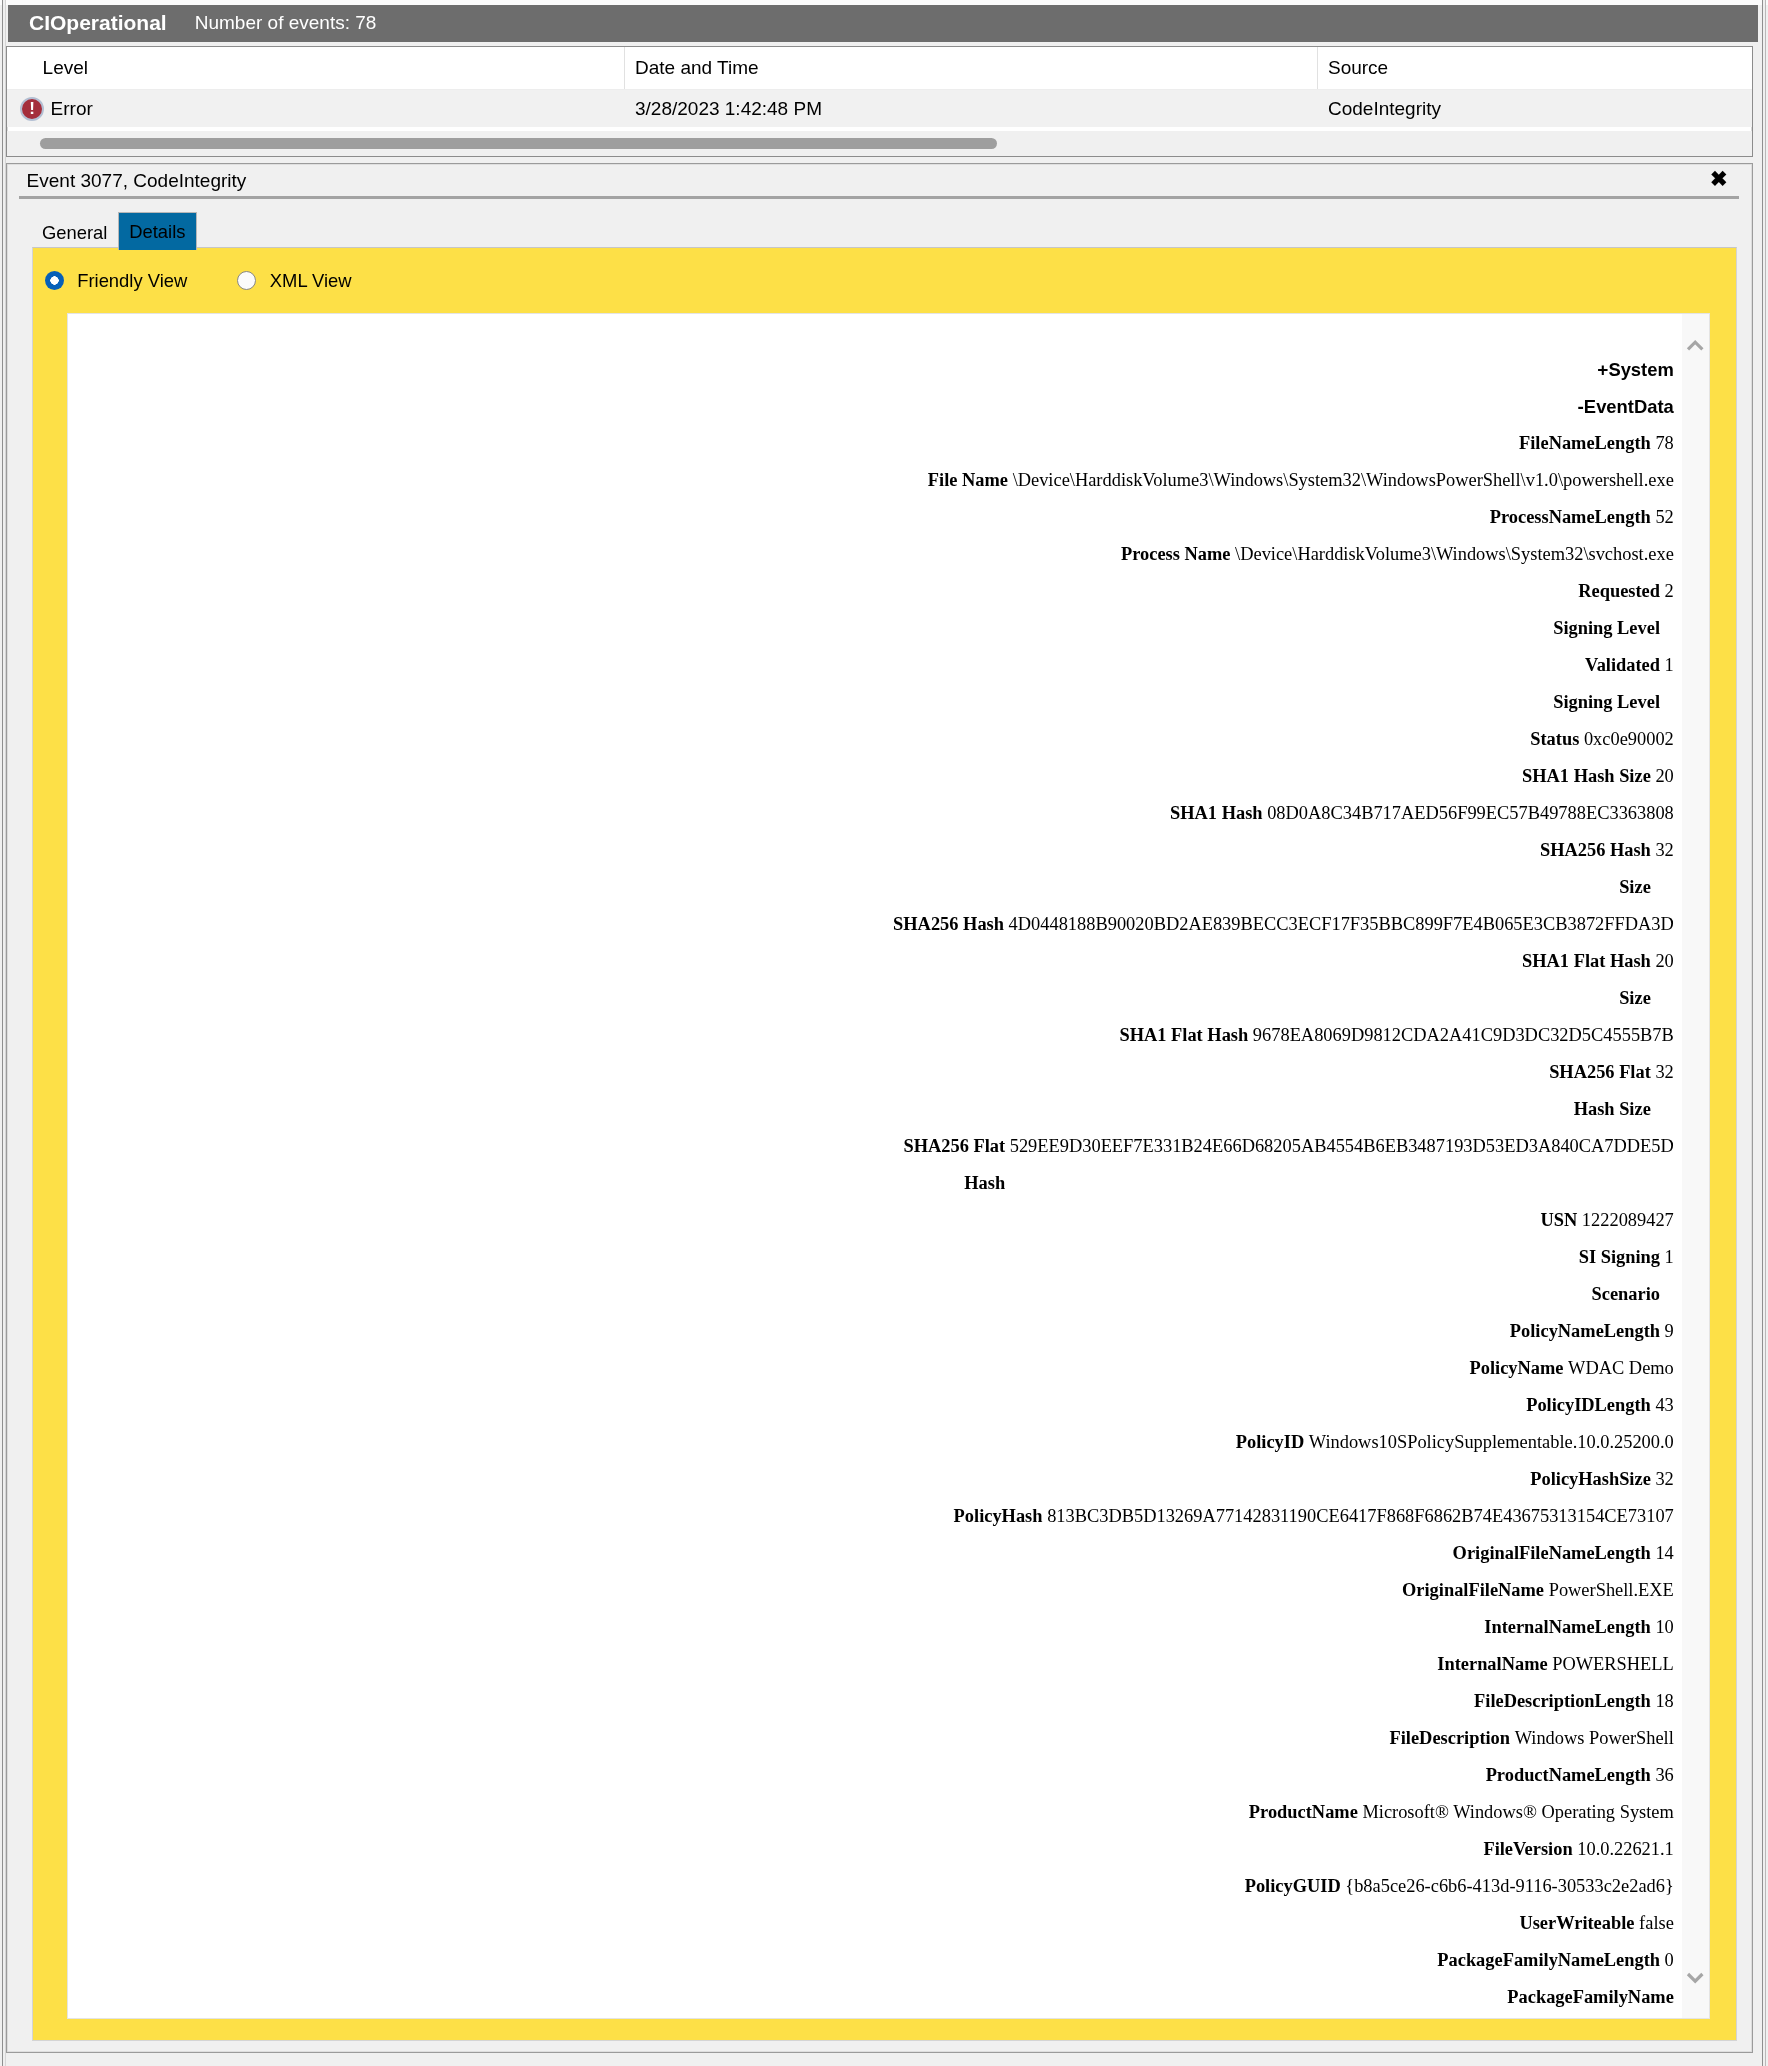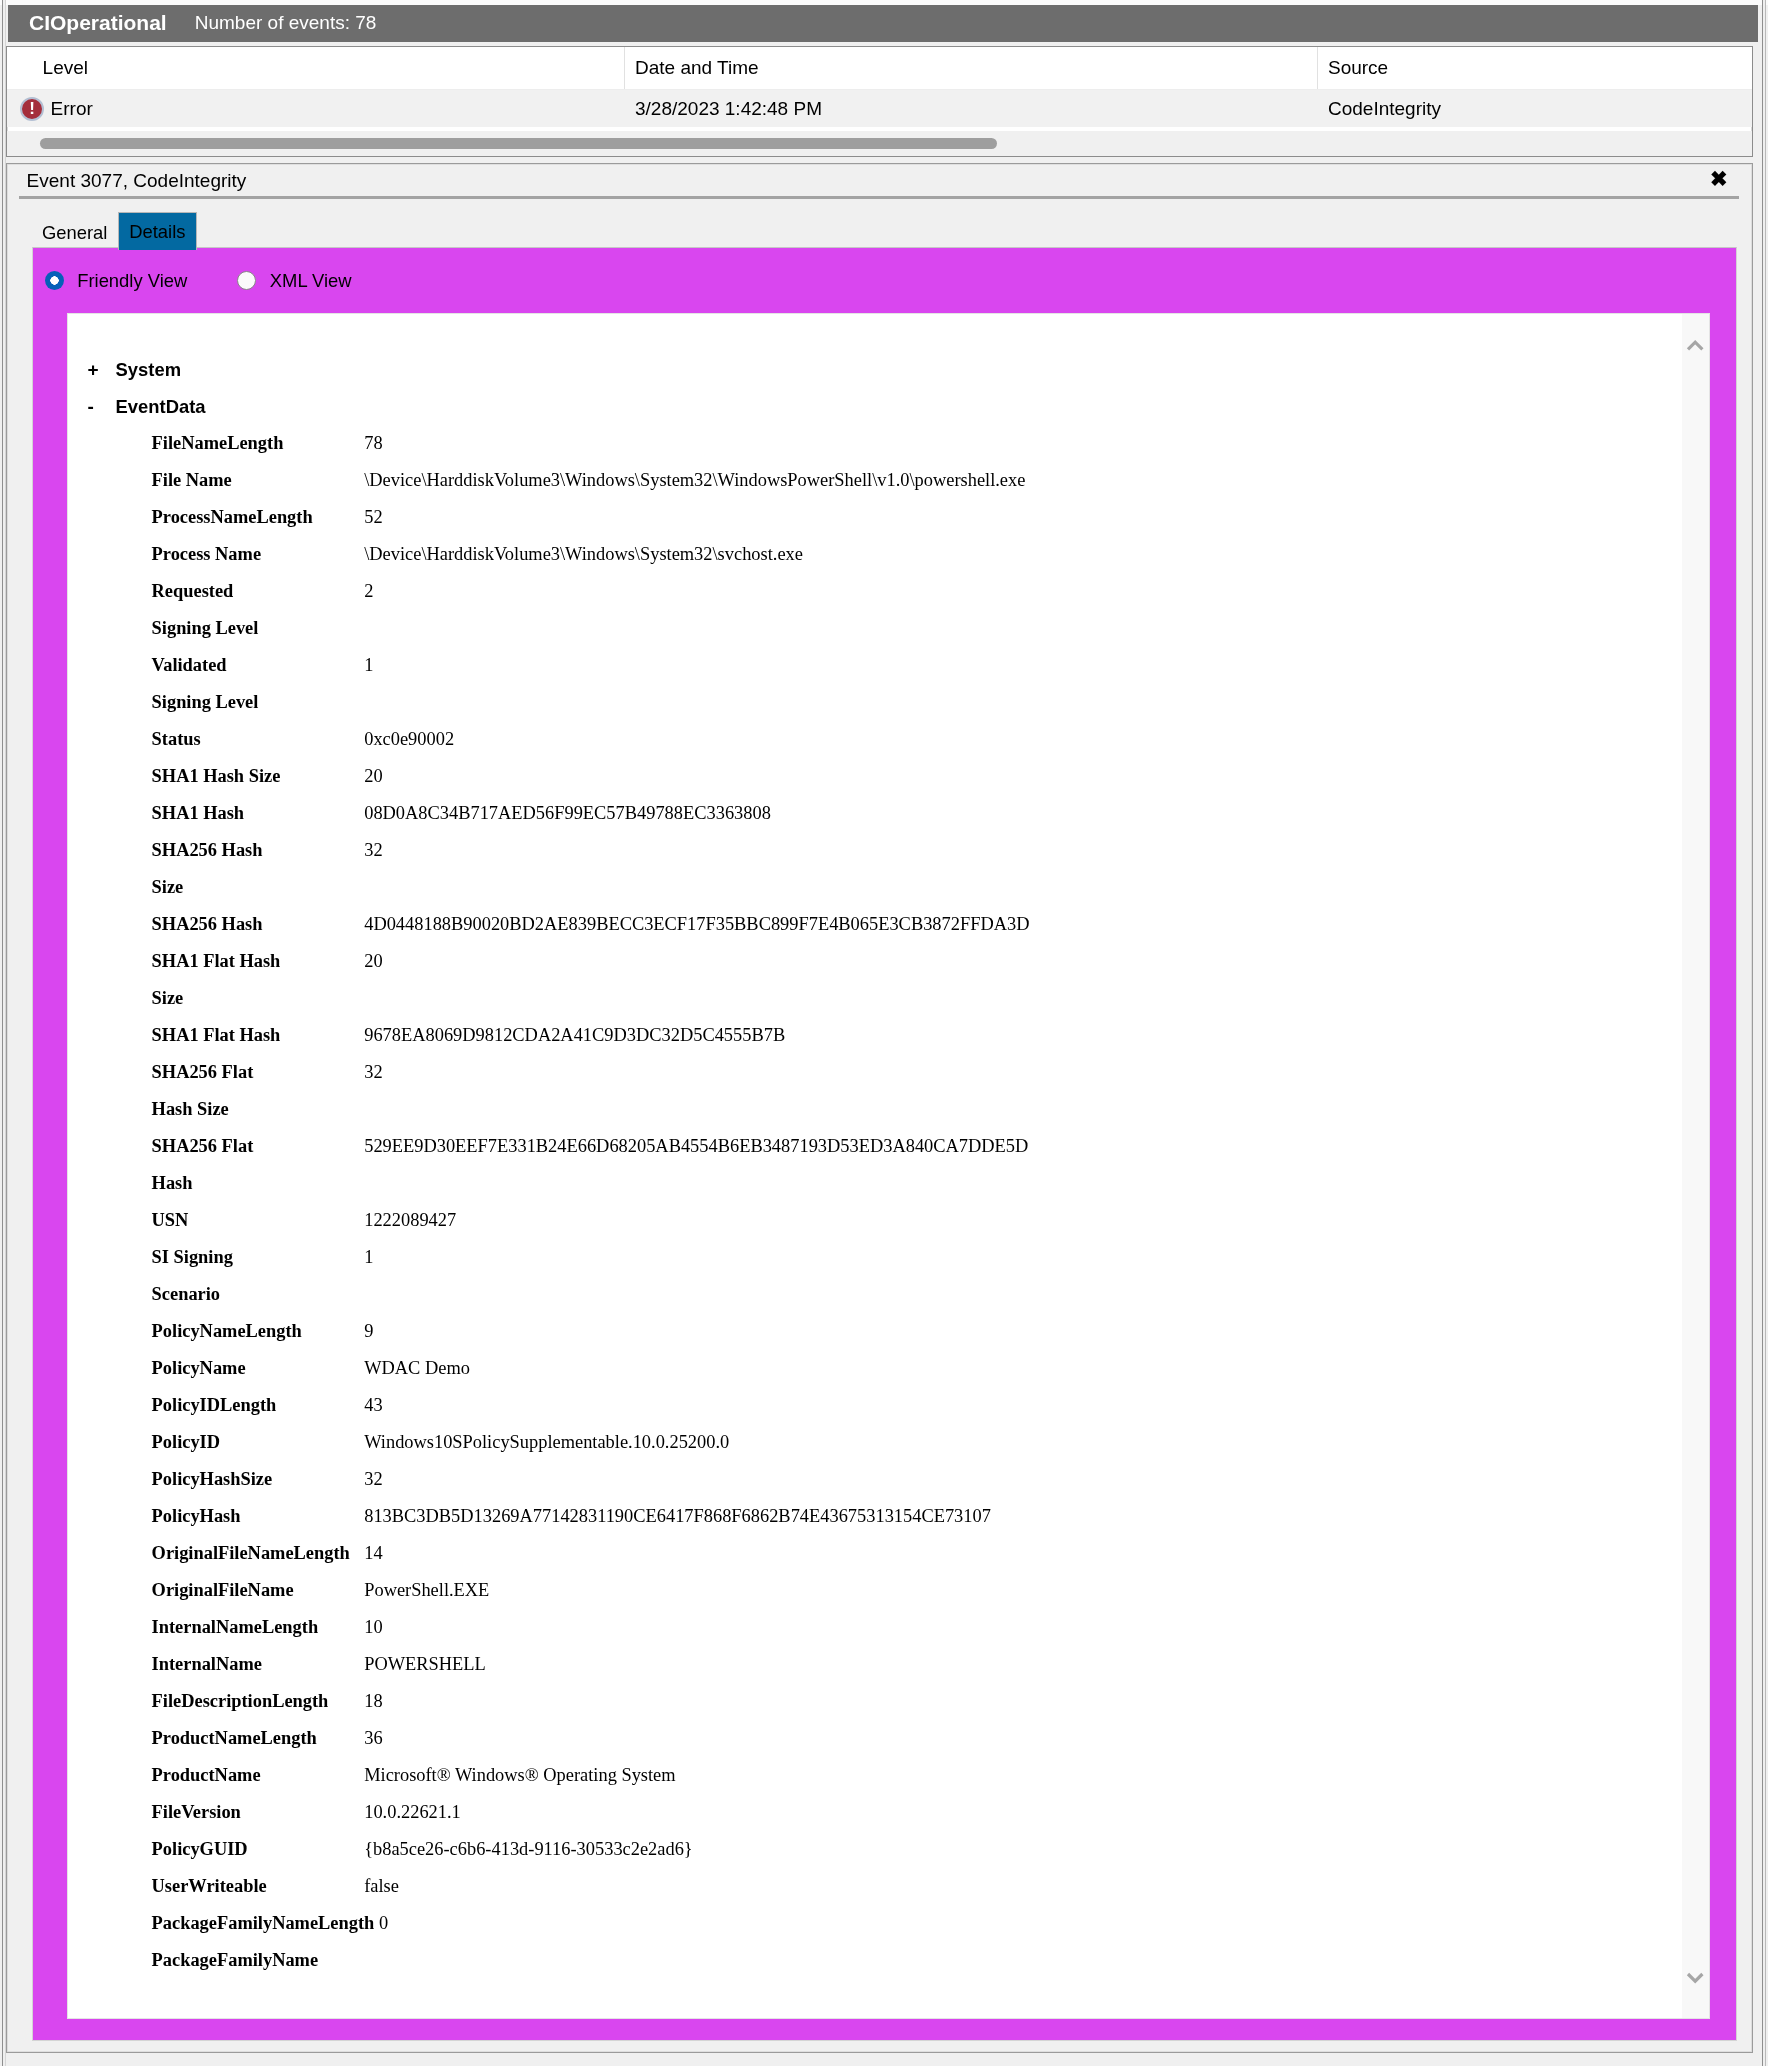"Friendly View" .tab-box { background: #d946ef -> #fde047; text-align: none -> right }
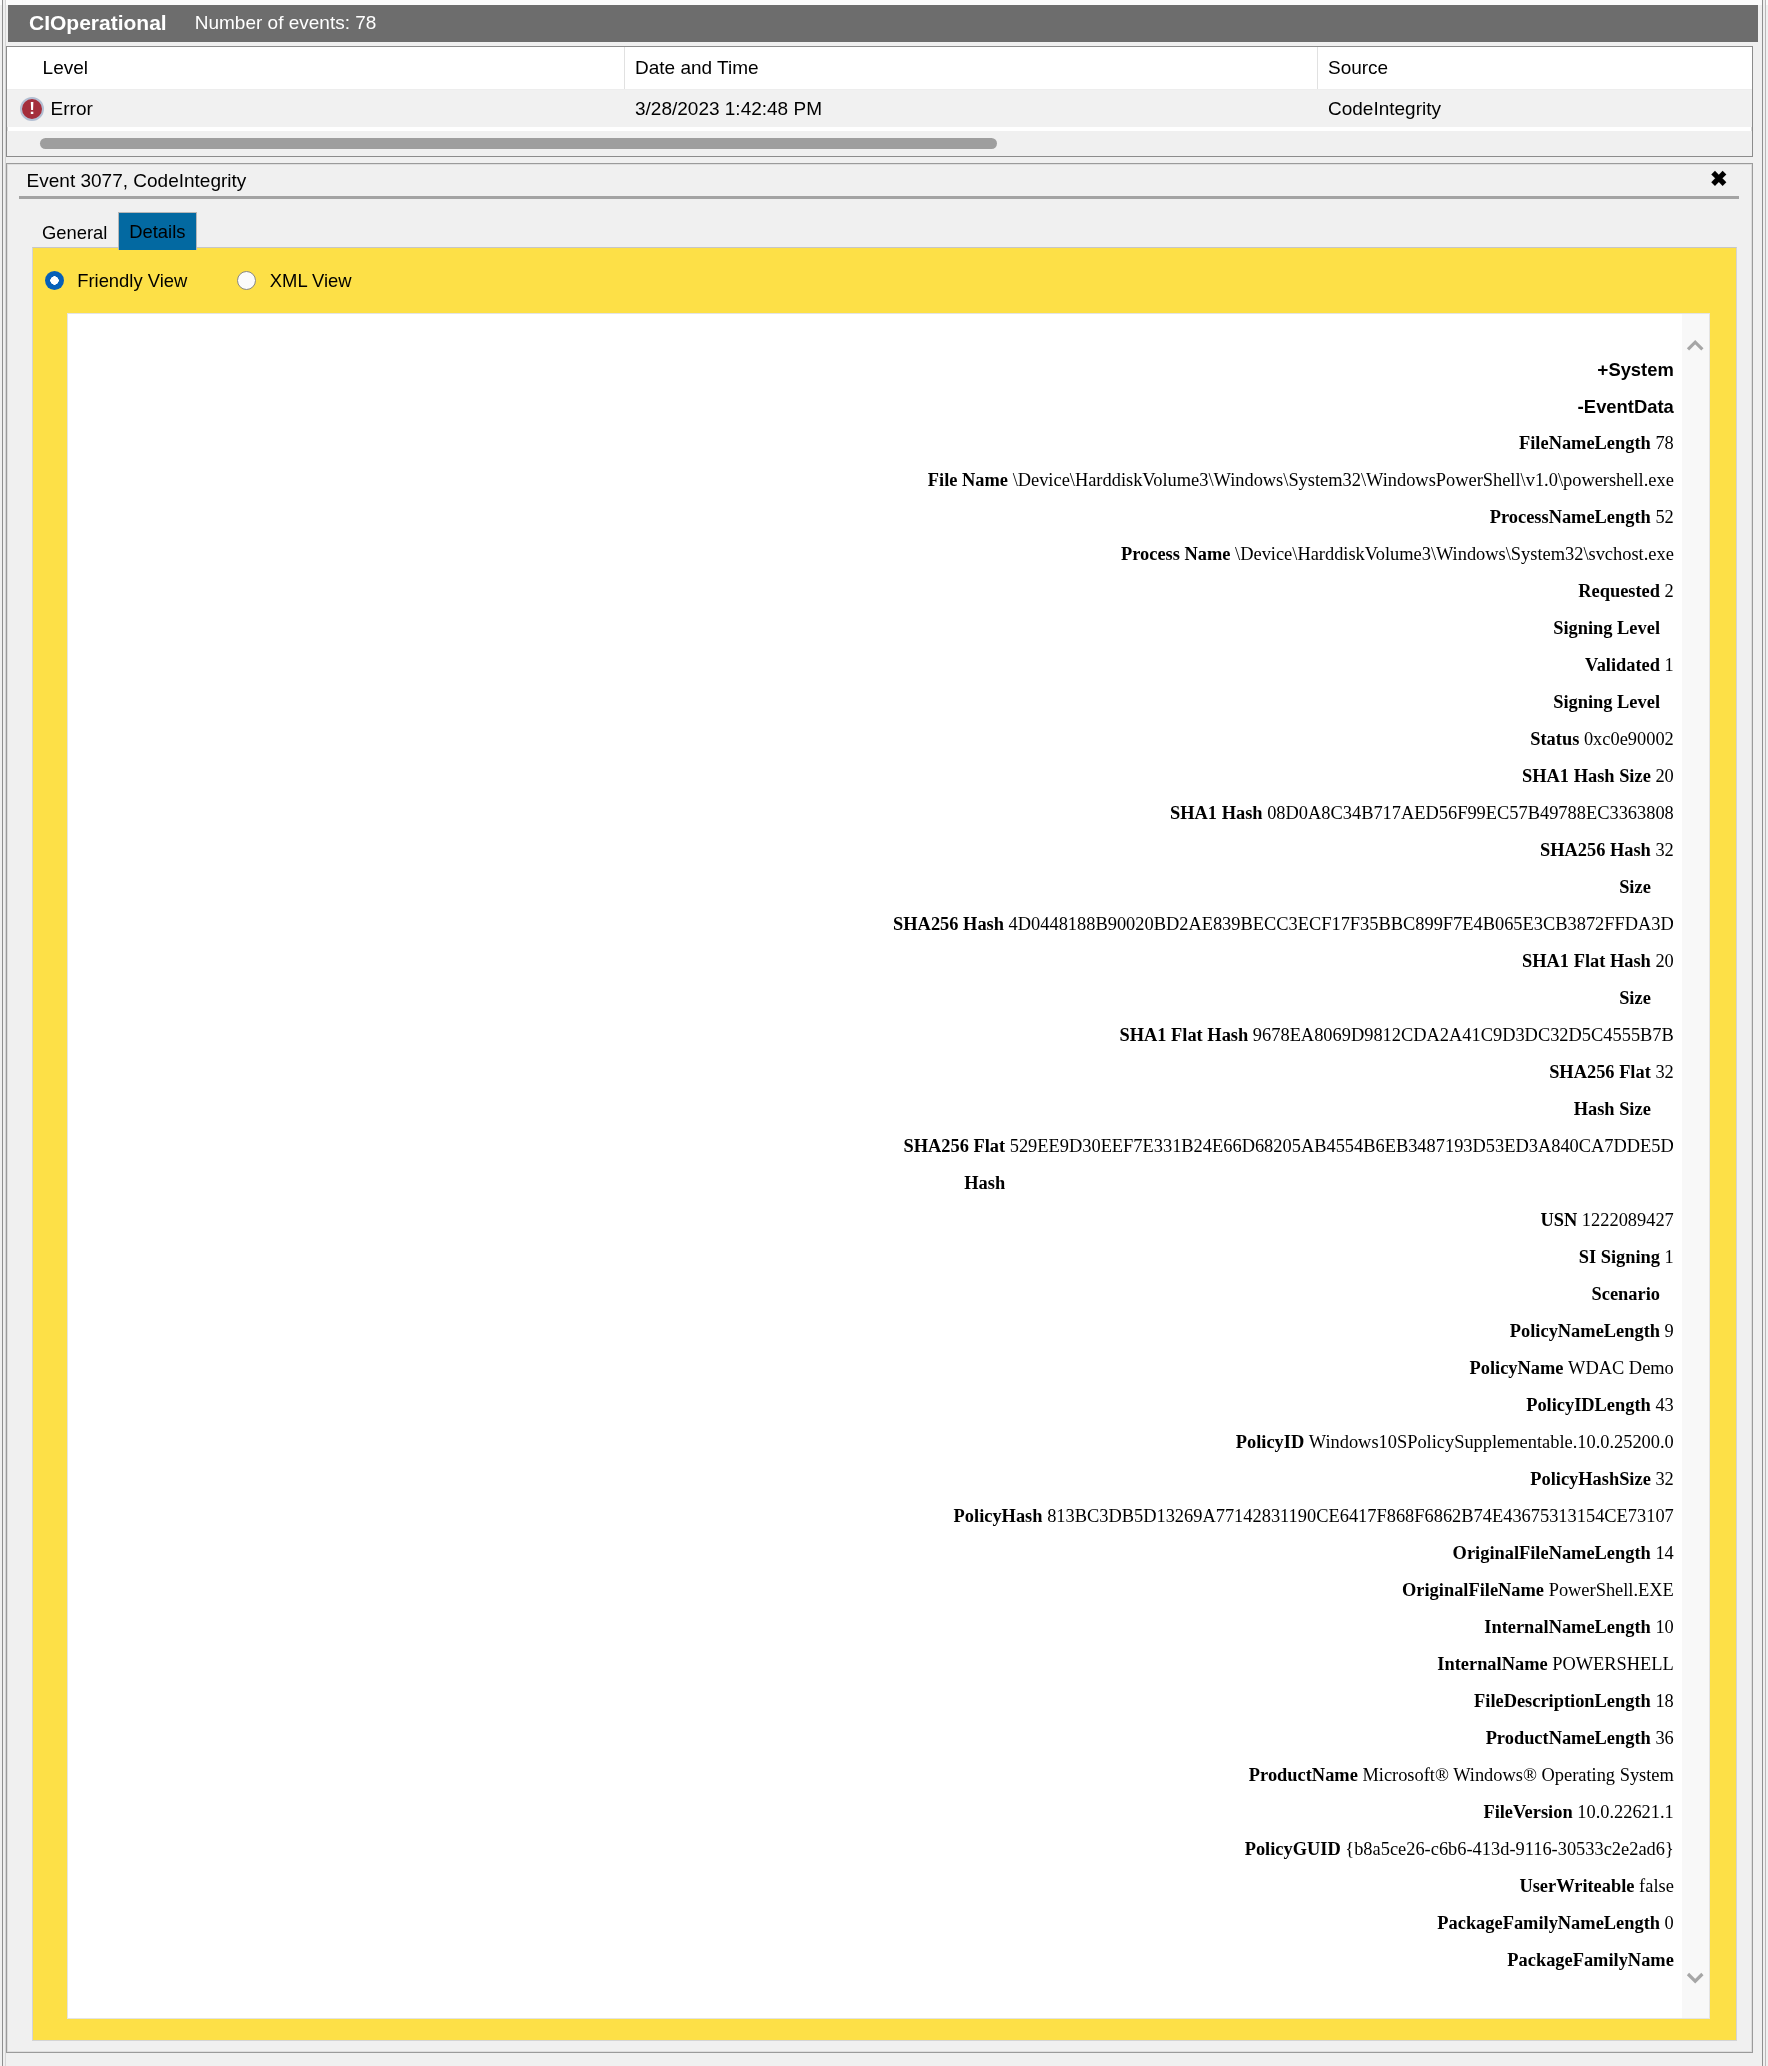"FileDescription Windows PowerShell" div.frow { html: none -> <div><span>FileDescription</span> <span>Windows PowerShell</span></div> }
